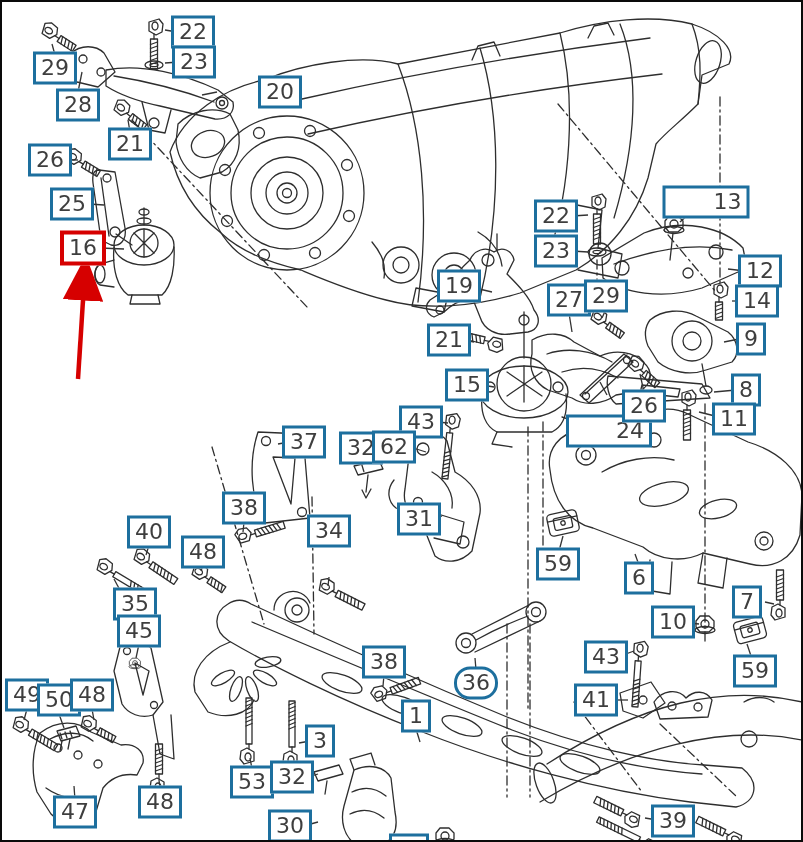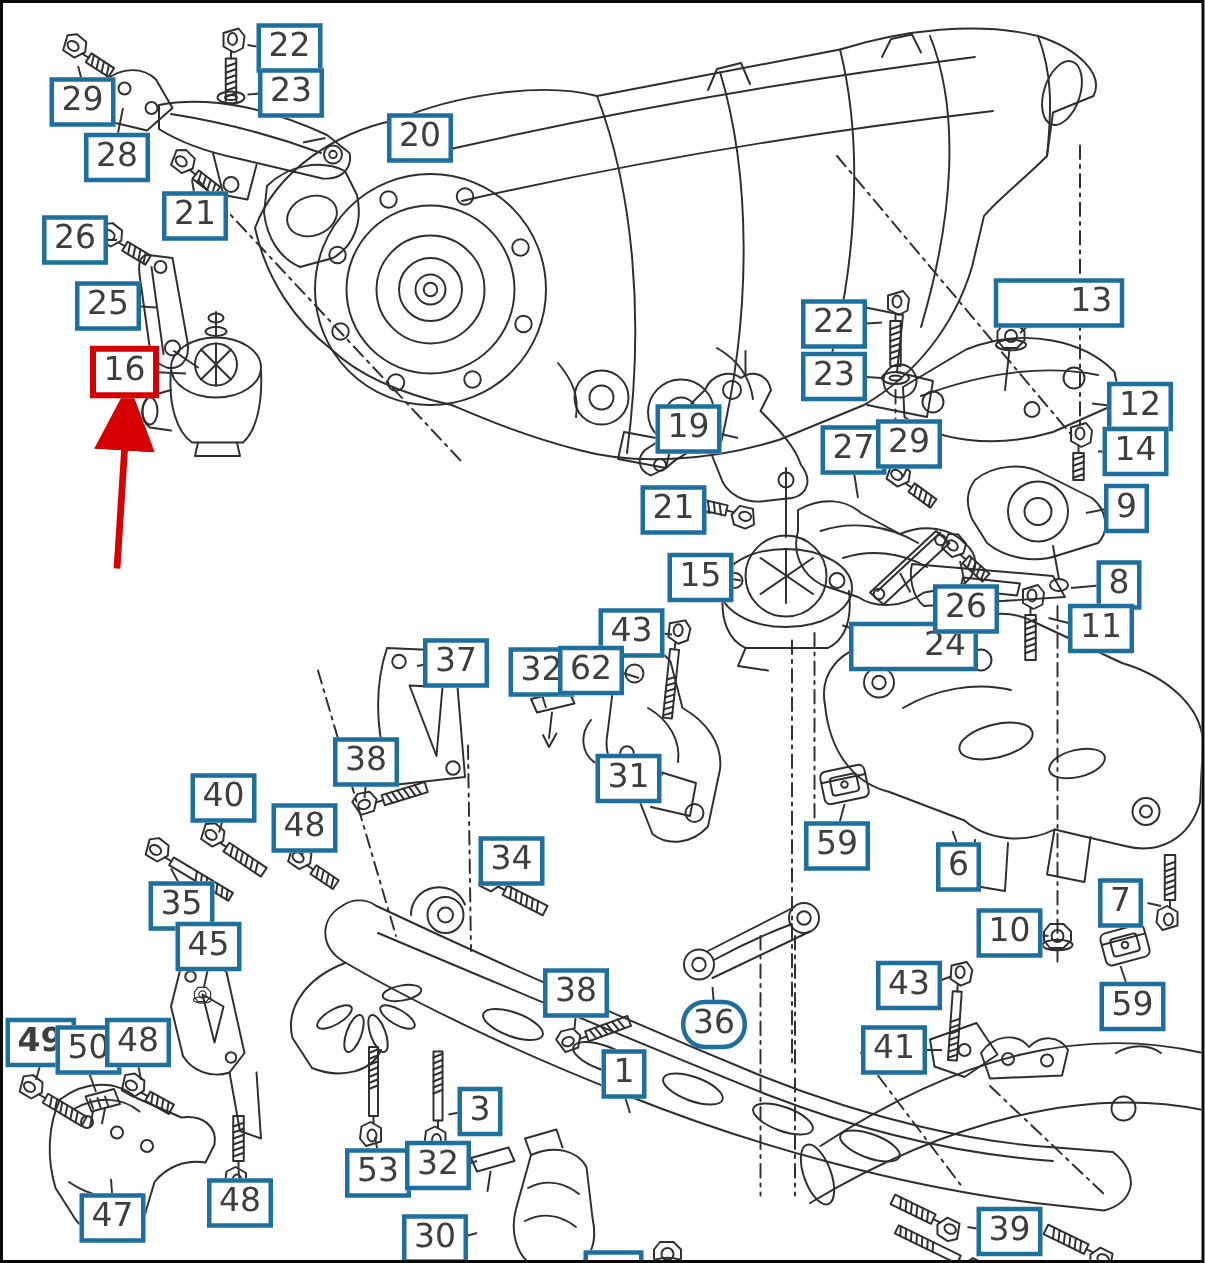"34" div.plabel { margin-left: 12px -> none; top: 572px -> 529px }
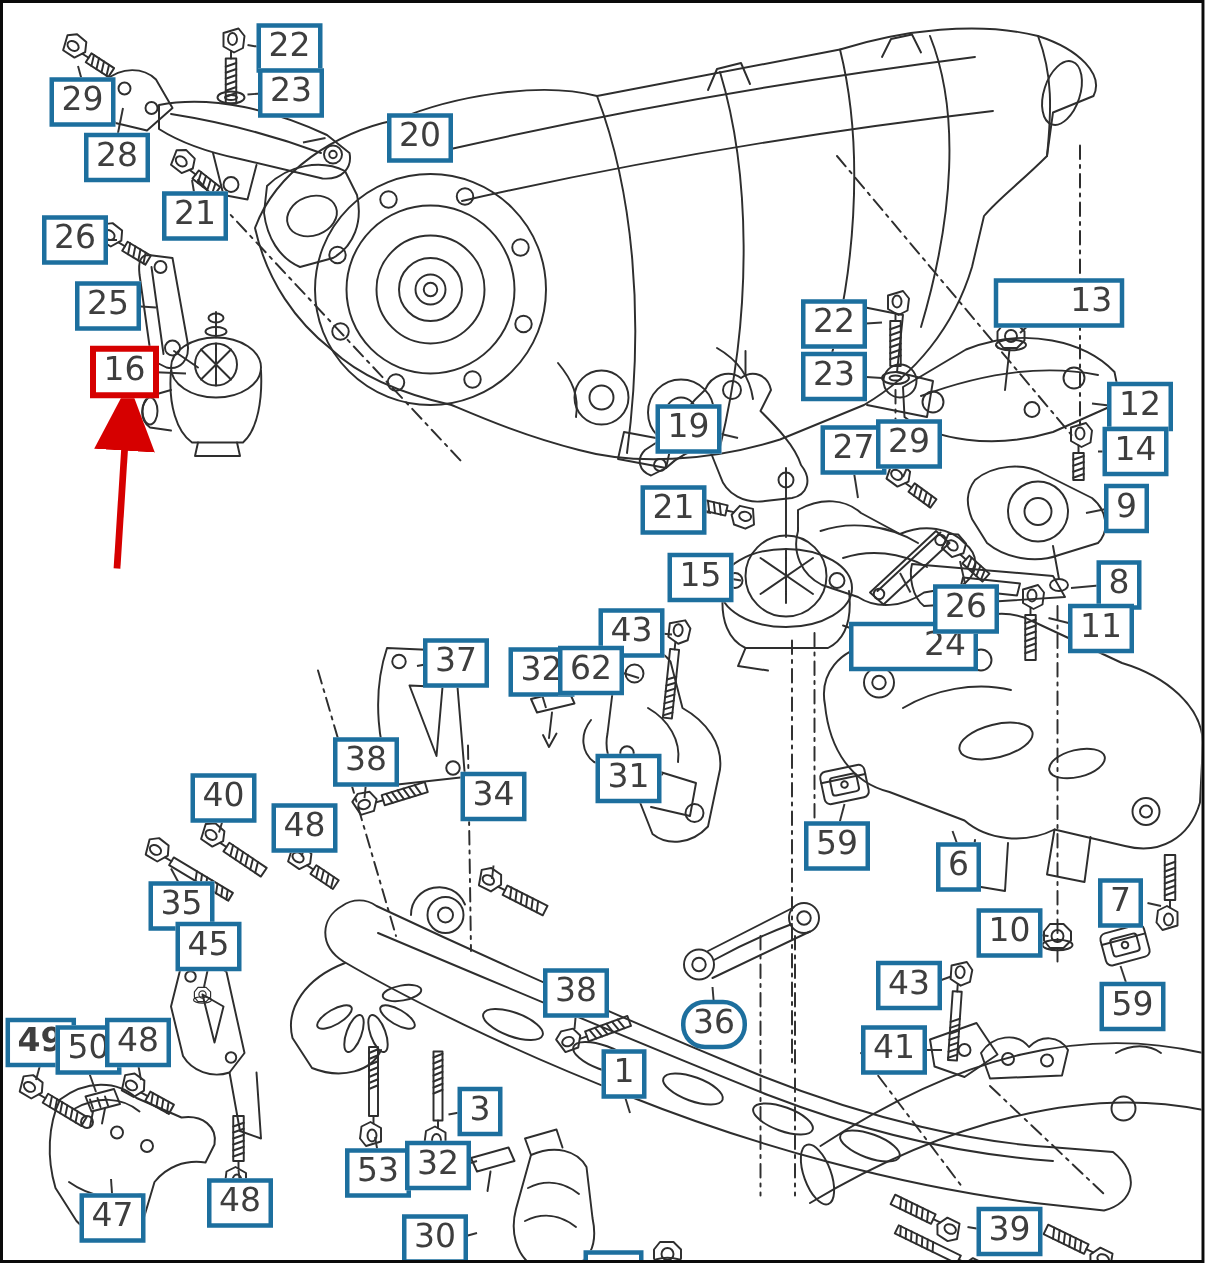"35" div.plabel { left: 119px -> 133px }
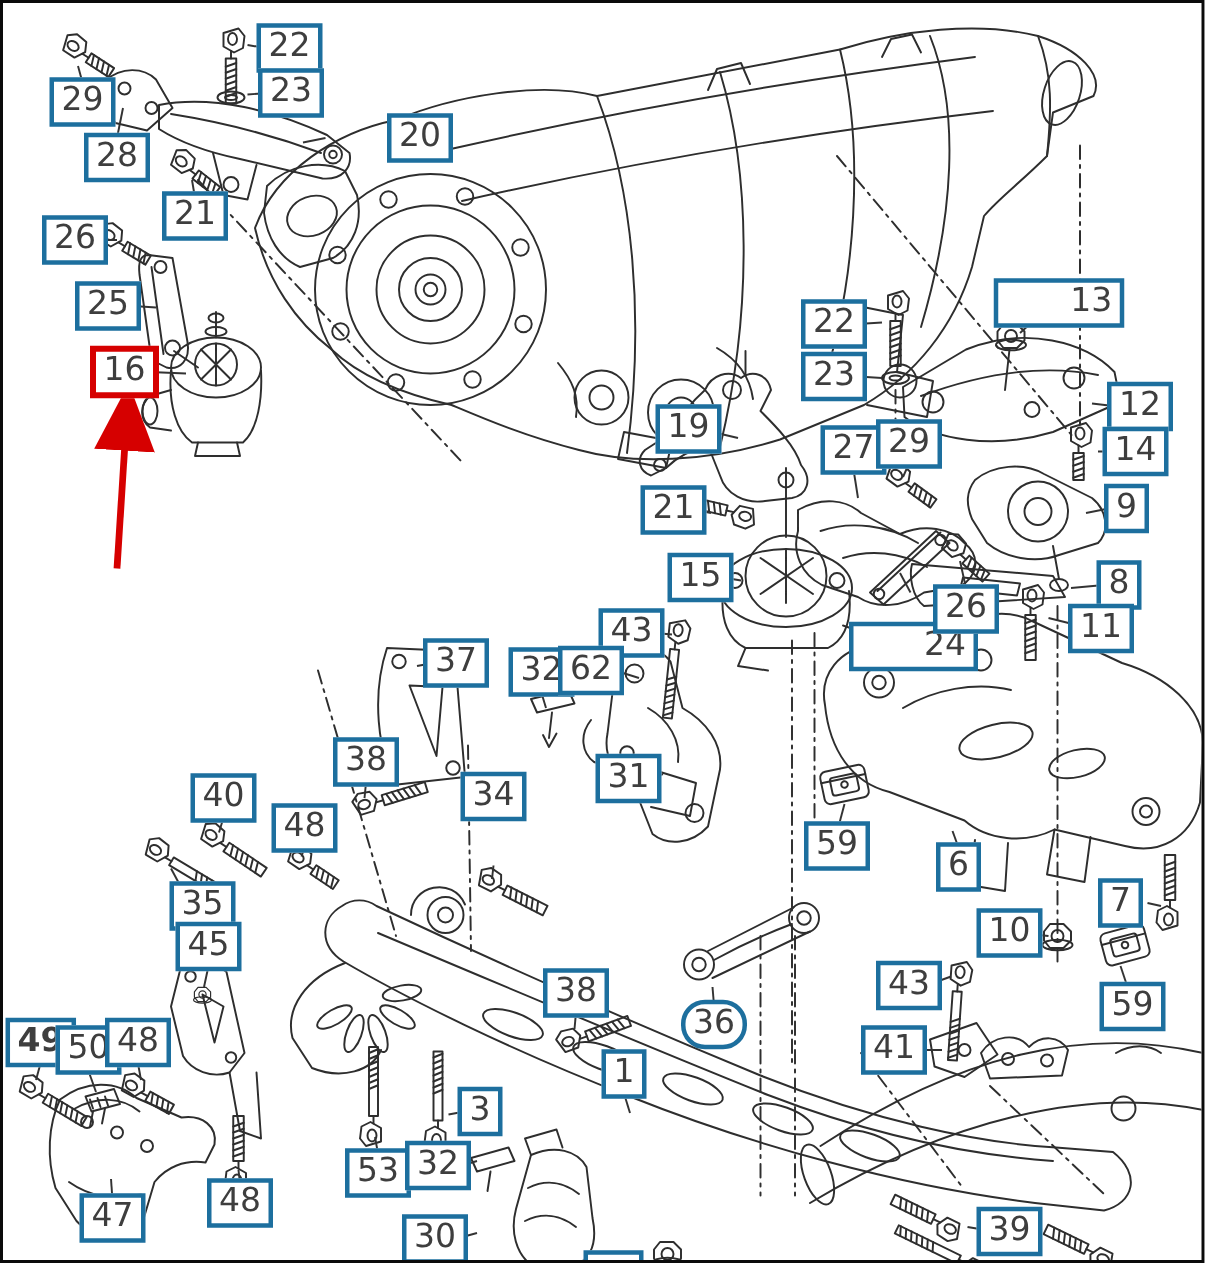"49" div.plabel { font-weight: bold -> none }
